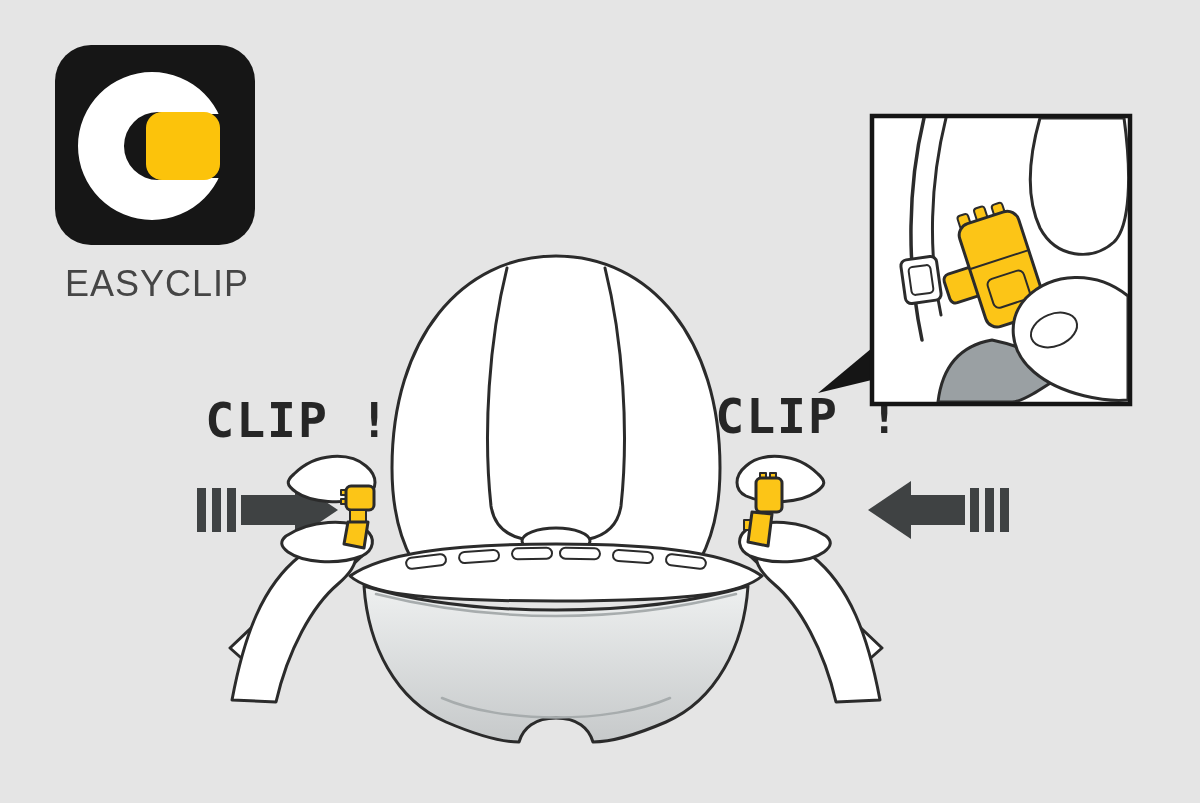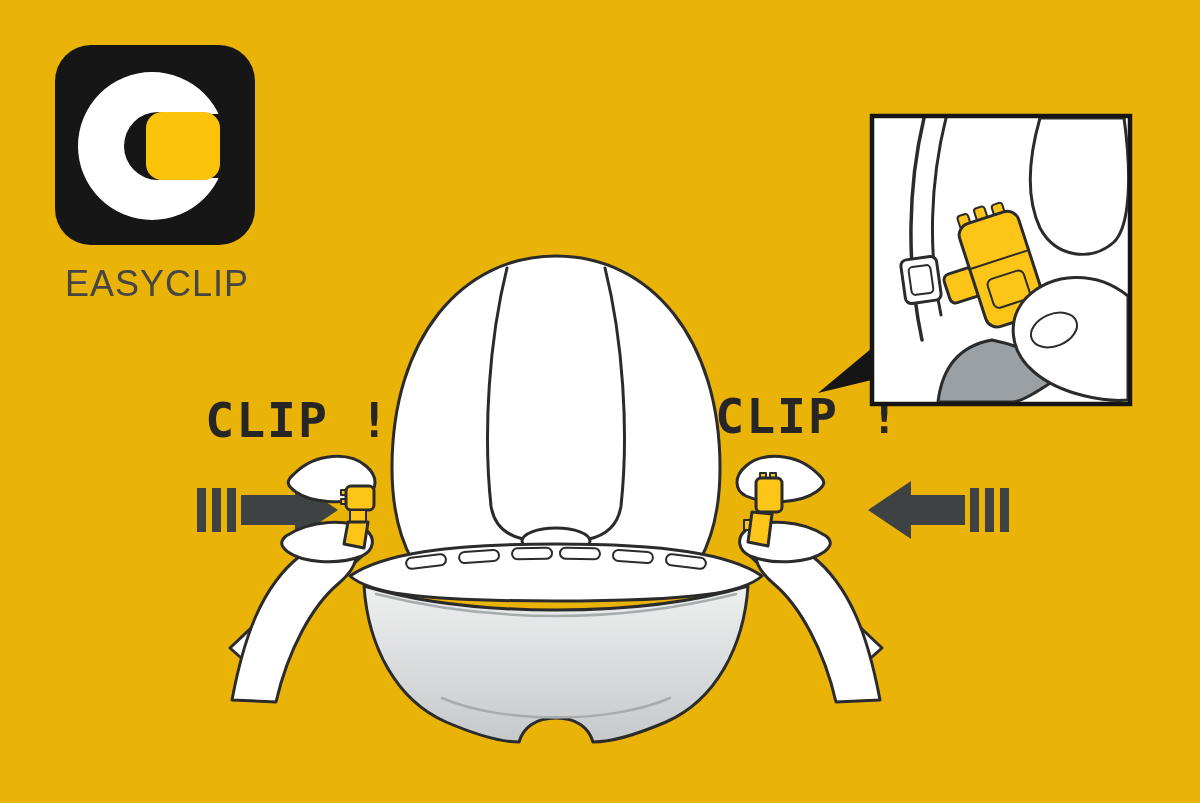"EASYCLIP" .stage { background: #eab308 -> #e5e5e5 }
